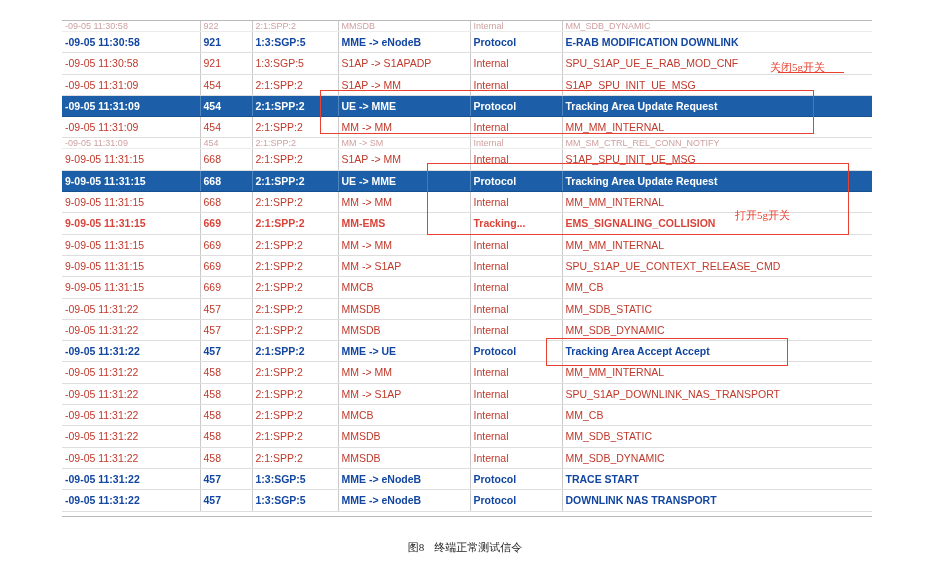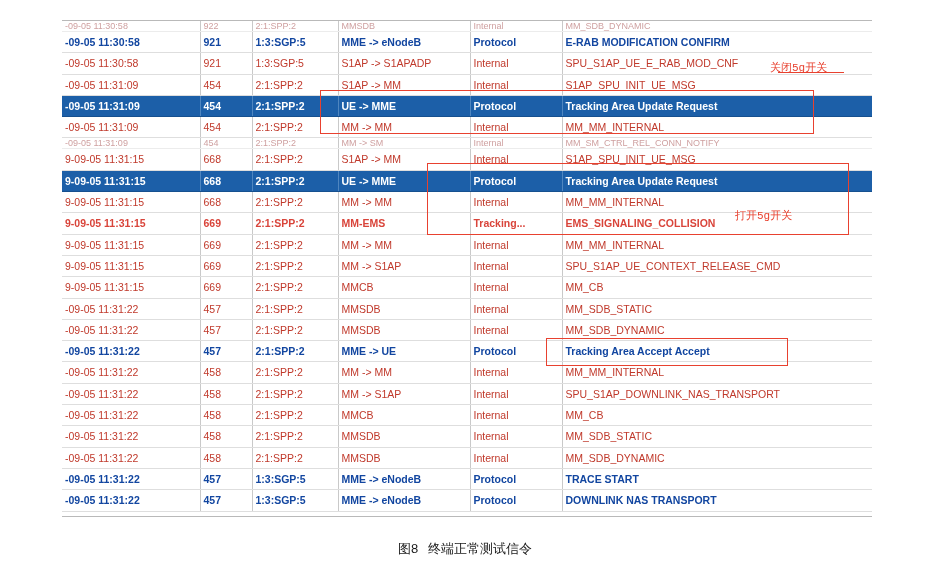"E-RAB MODIFICATION CONFIRM" td { text: CONFIRM -> DOWNLINK }
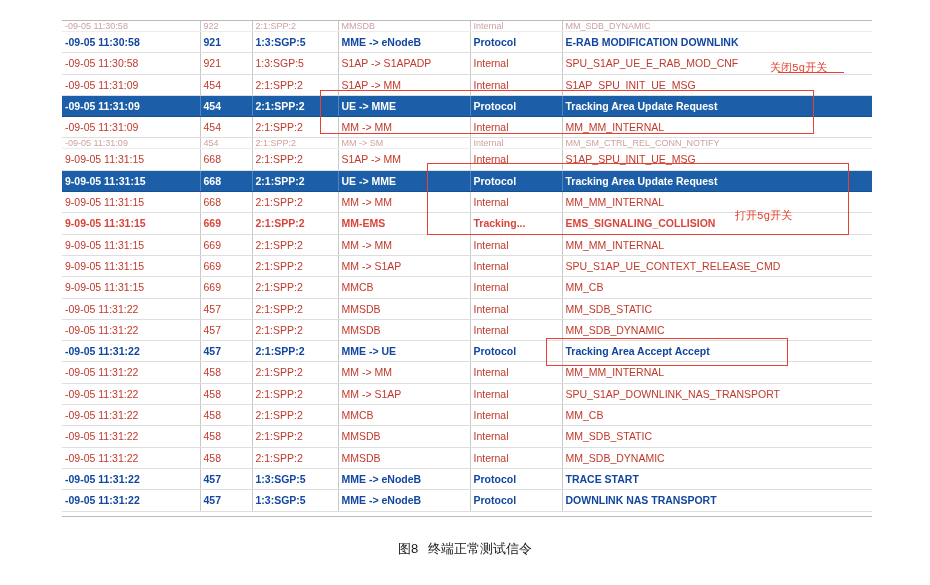"关闭5g开关" .annot-text { font-family: Liberation Mono, monospace -> Liberation Serif, serif }
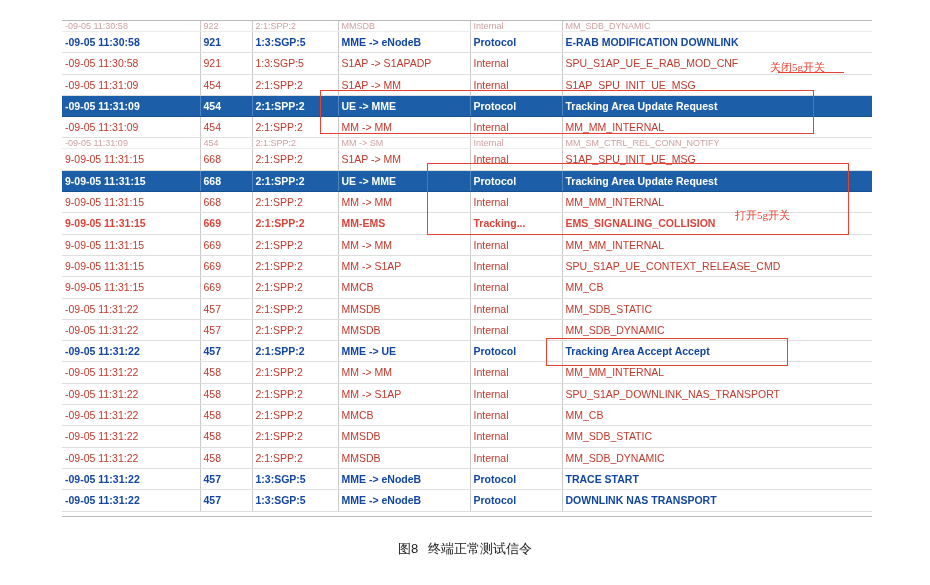"图8 终端正常测试信令" .caption { font-family: Liberation Sans, sans-serif -> Liberation Serif, serif; font-size: 13px -> 11px }
